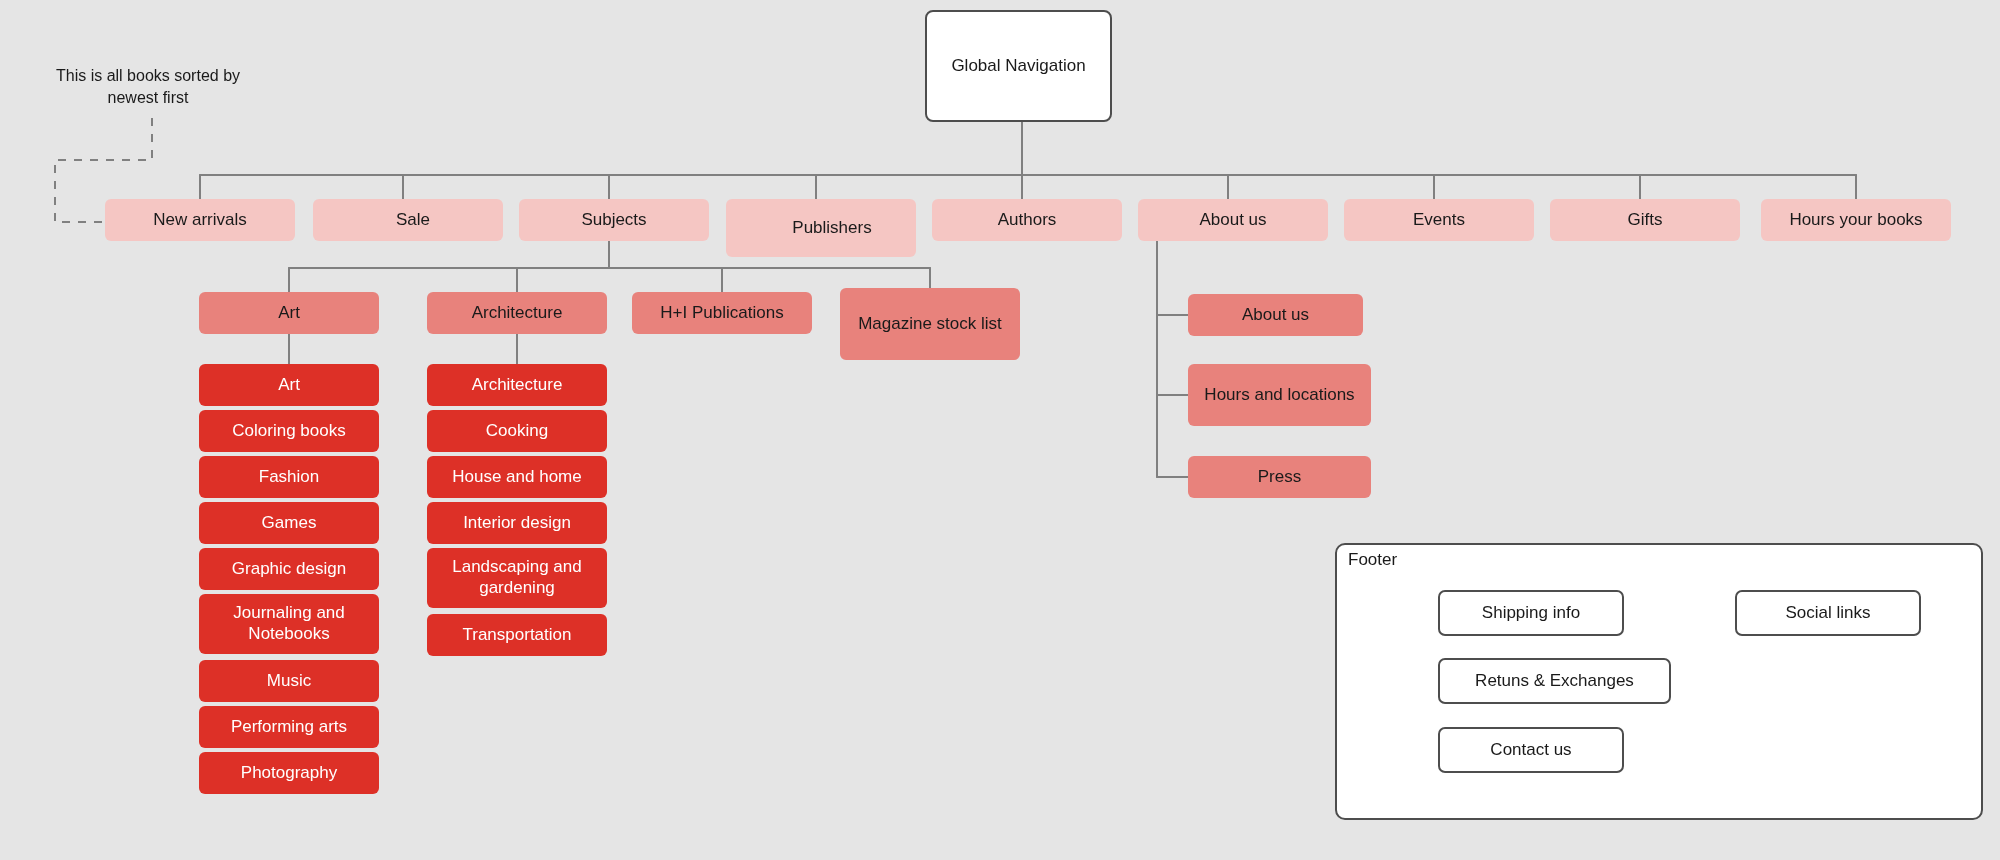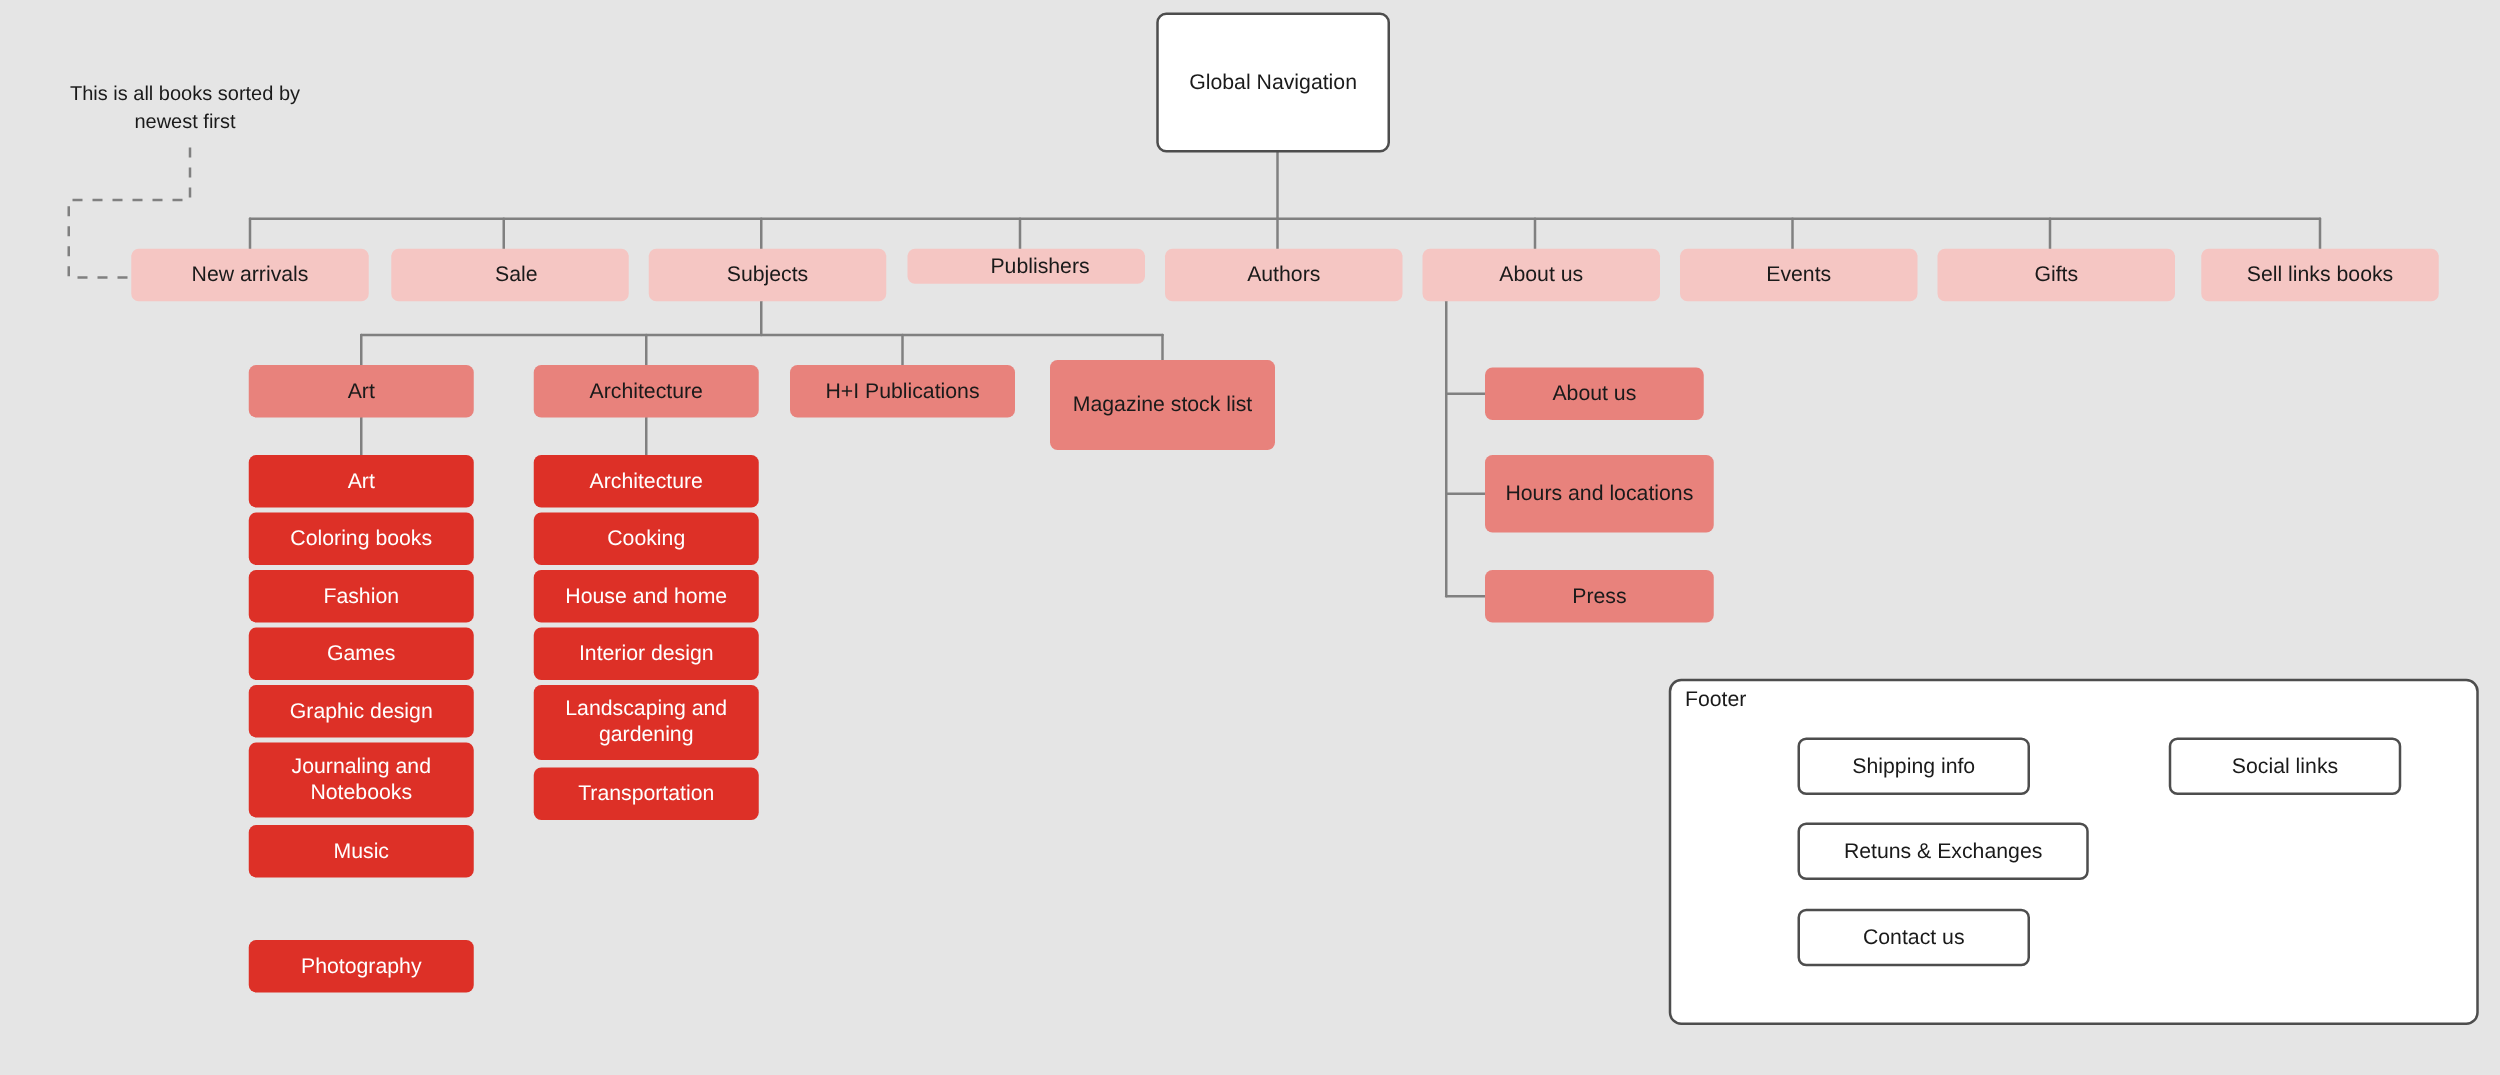"Publishers" div.node { height: 28px -> 58px }
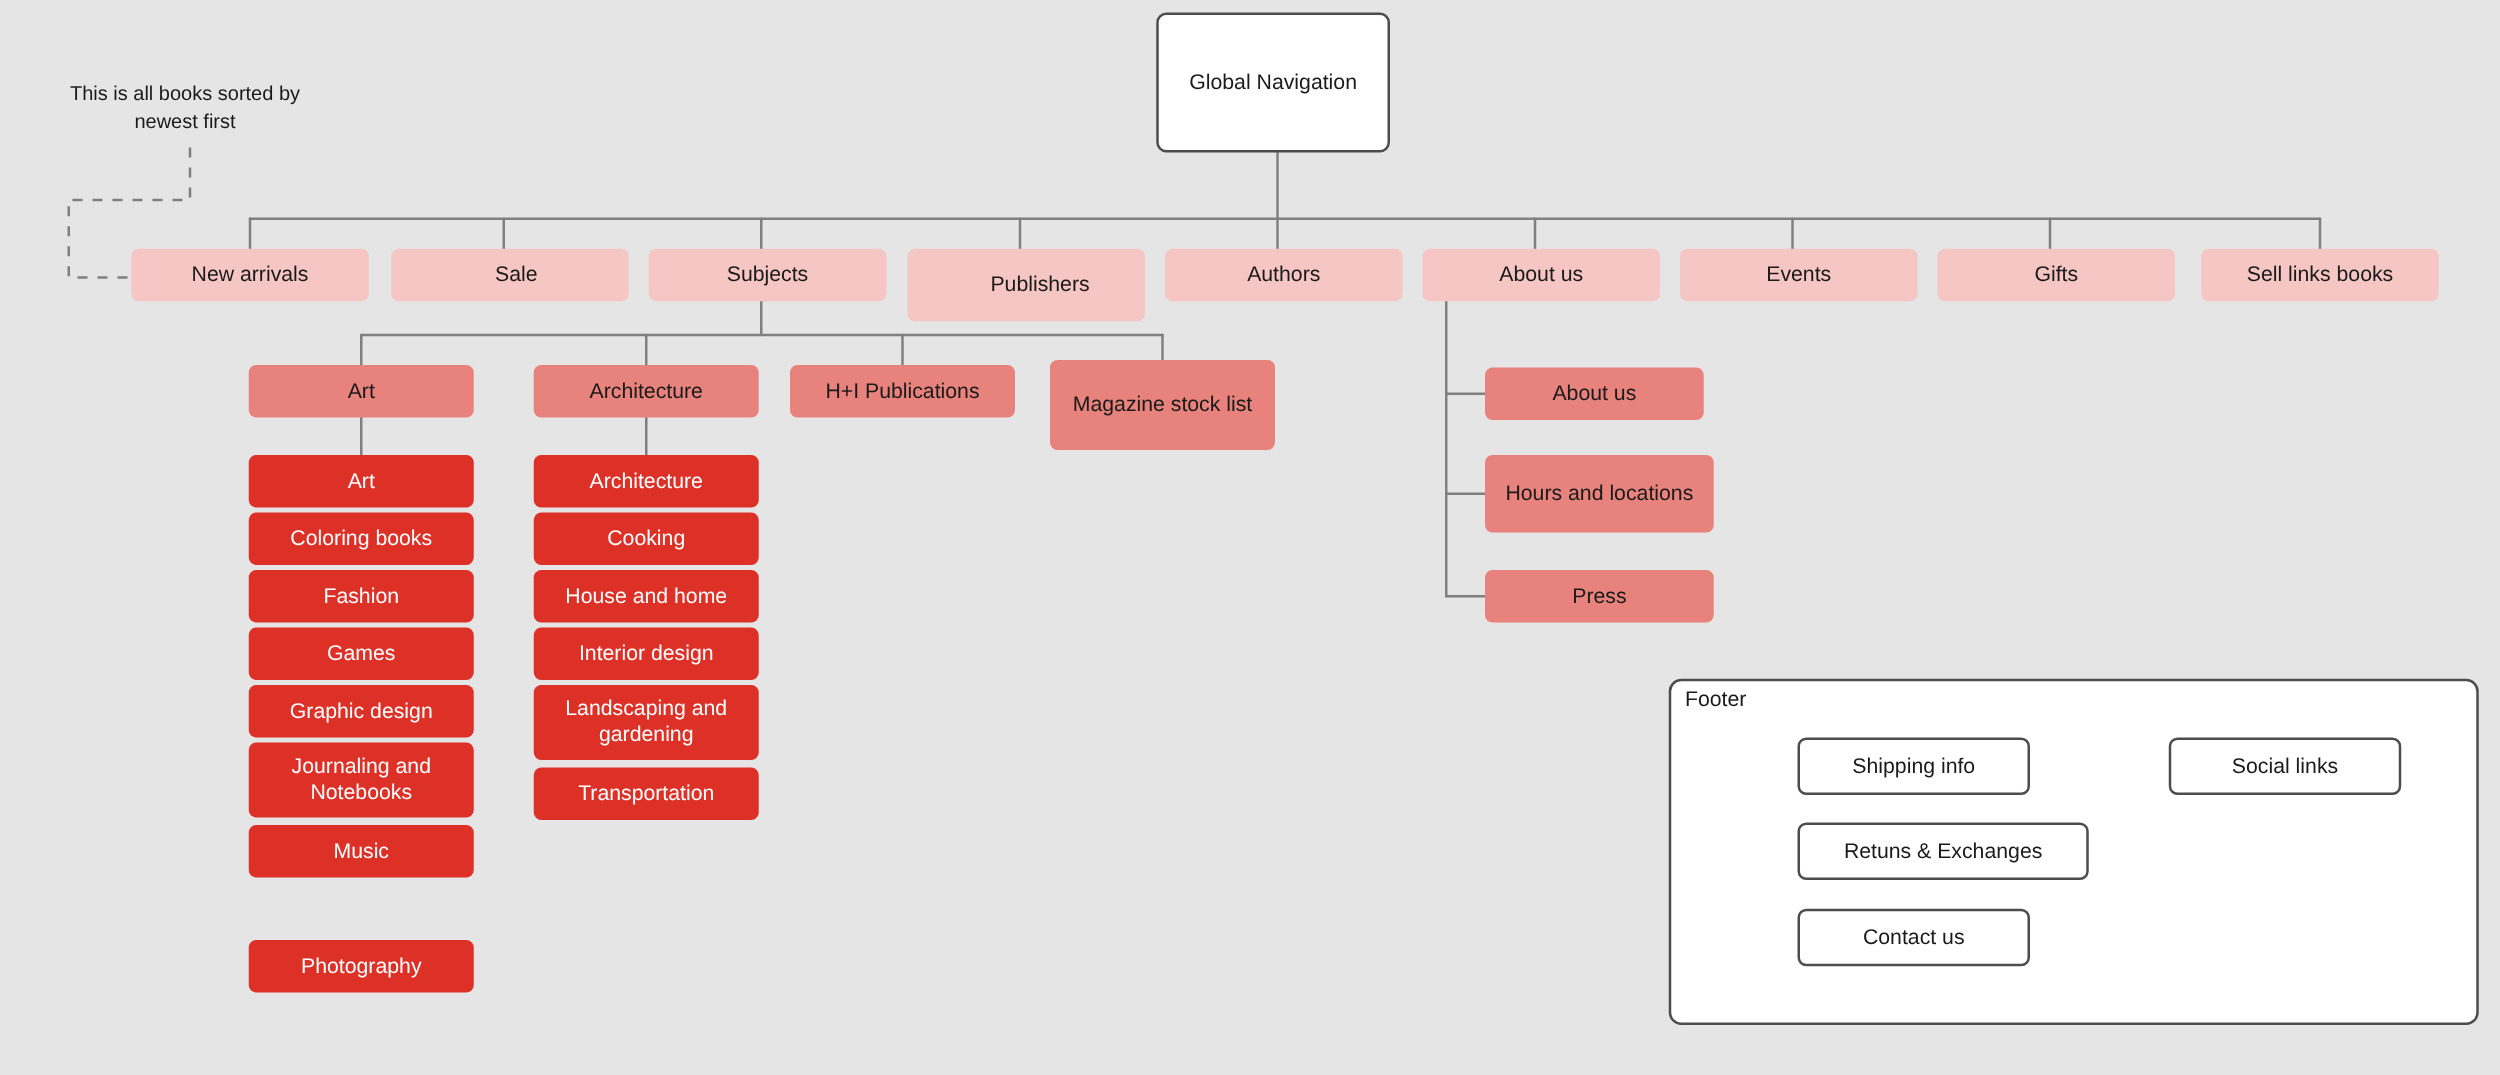"Sell links books" span { text: Sell links -> Hours your }
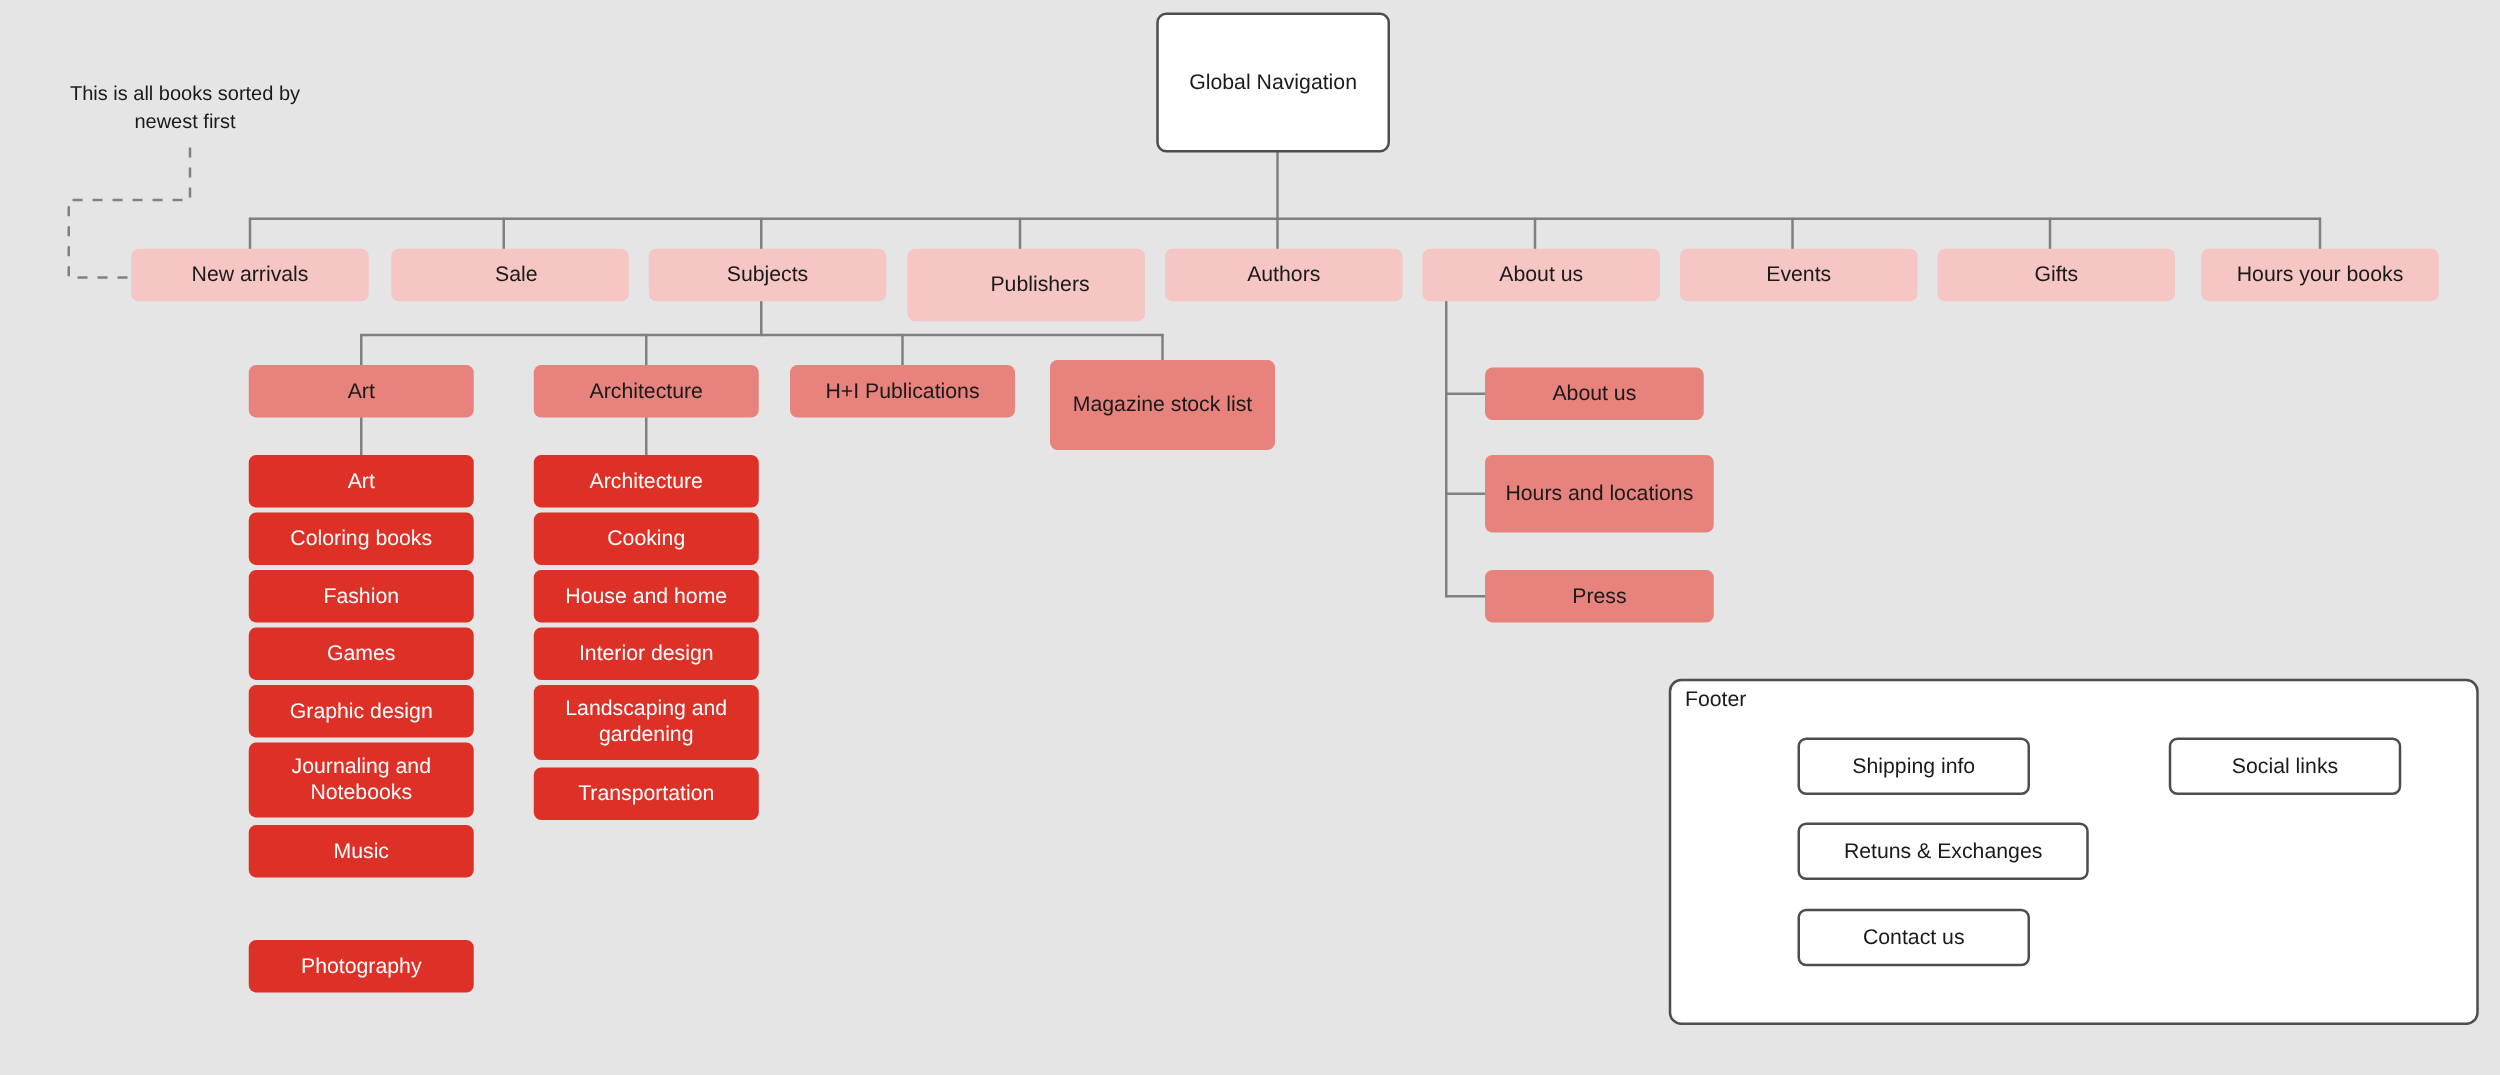"Performing arts" div.node { html: none -> <div> <span>Performing arts</span> </div> }
